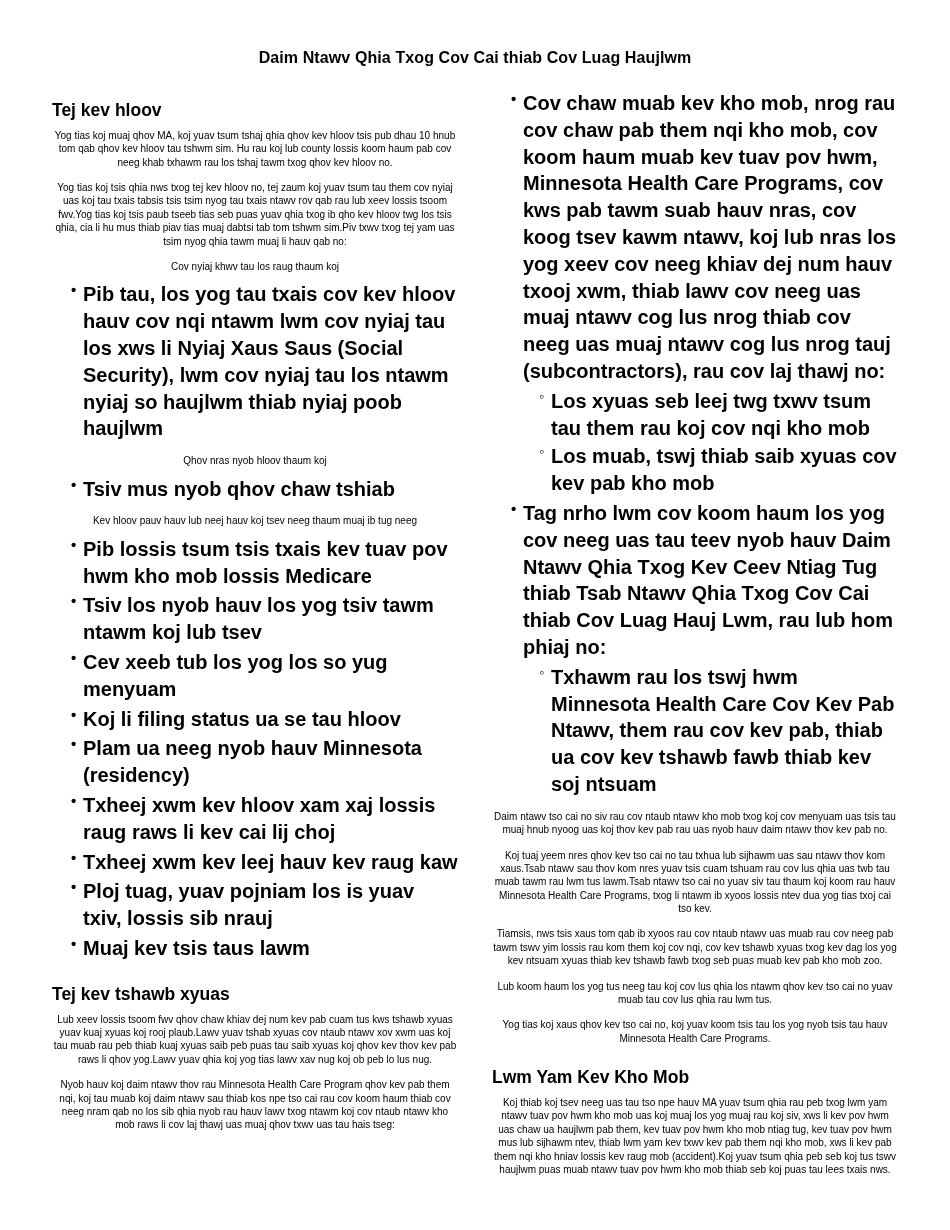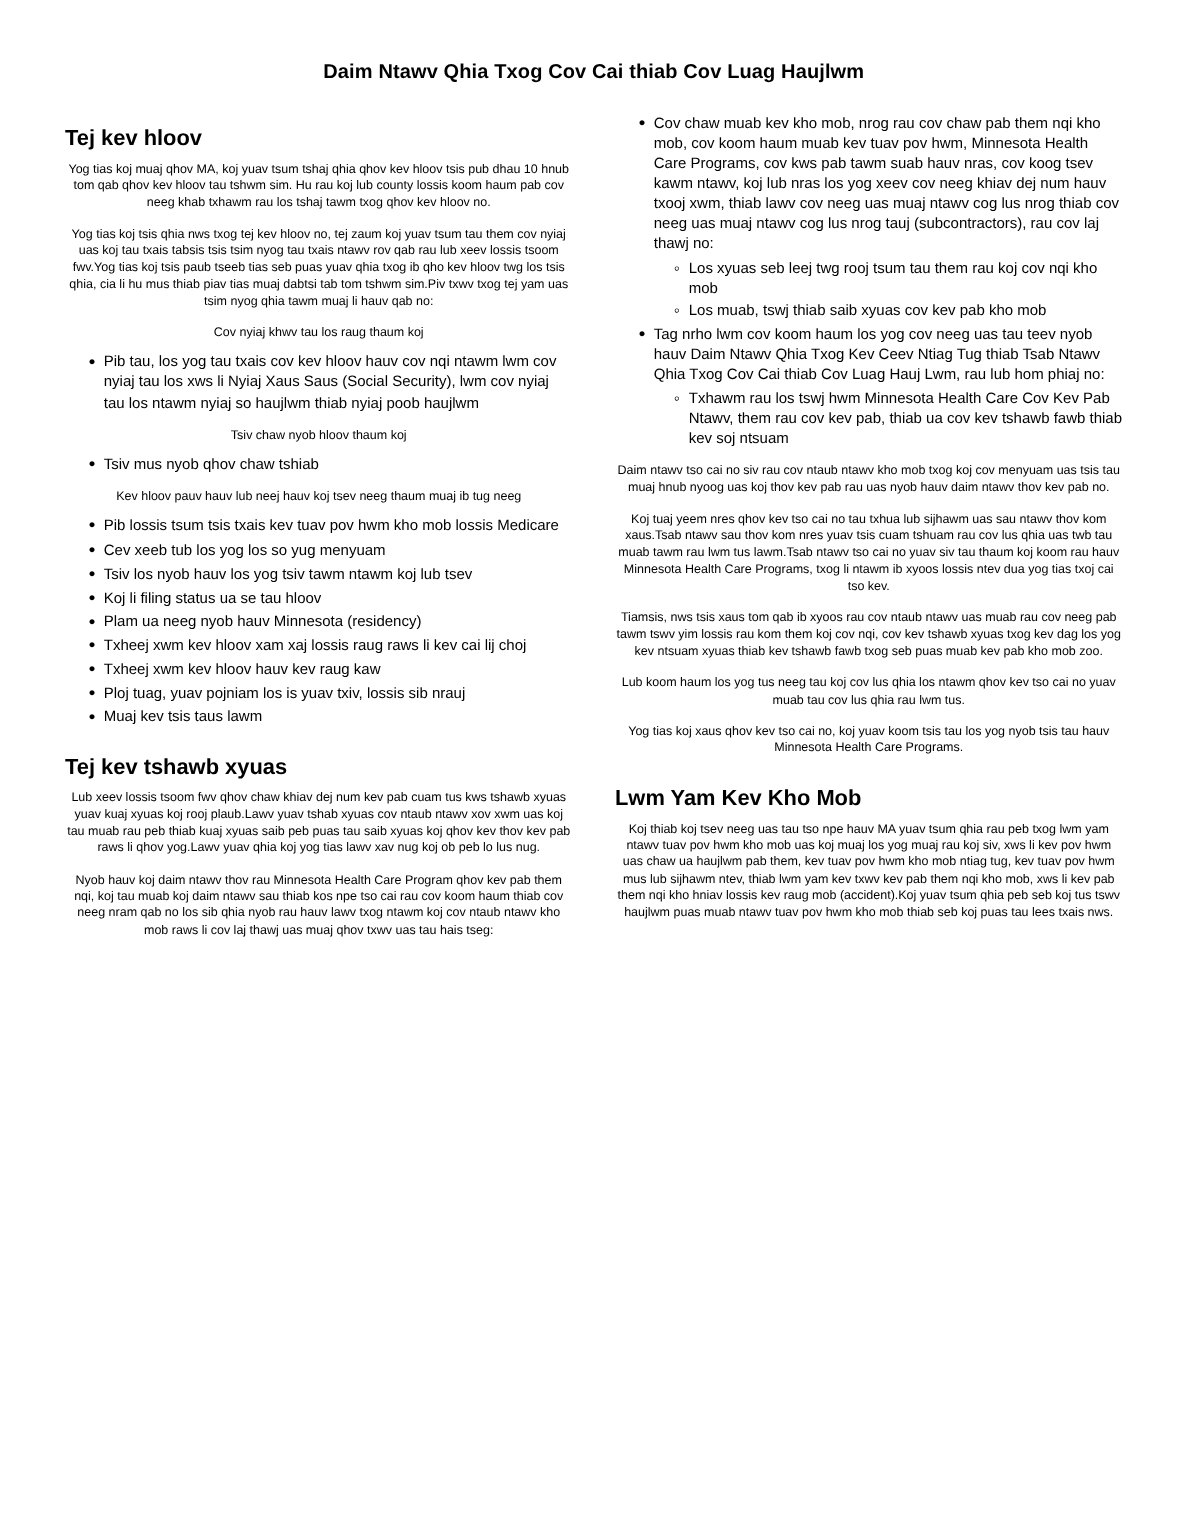"Cov chaw muab kev kho" ul.bullets > li { font-size: 12px -> 20px; font-weight: none -> bold }
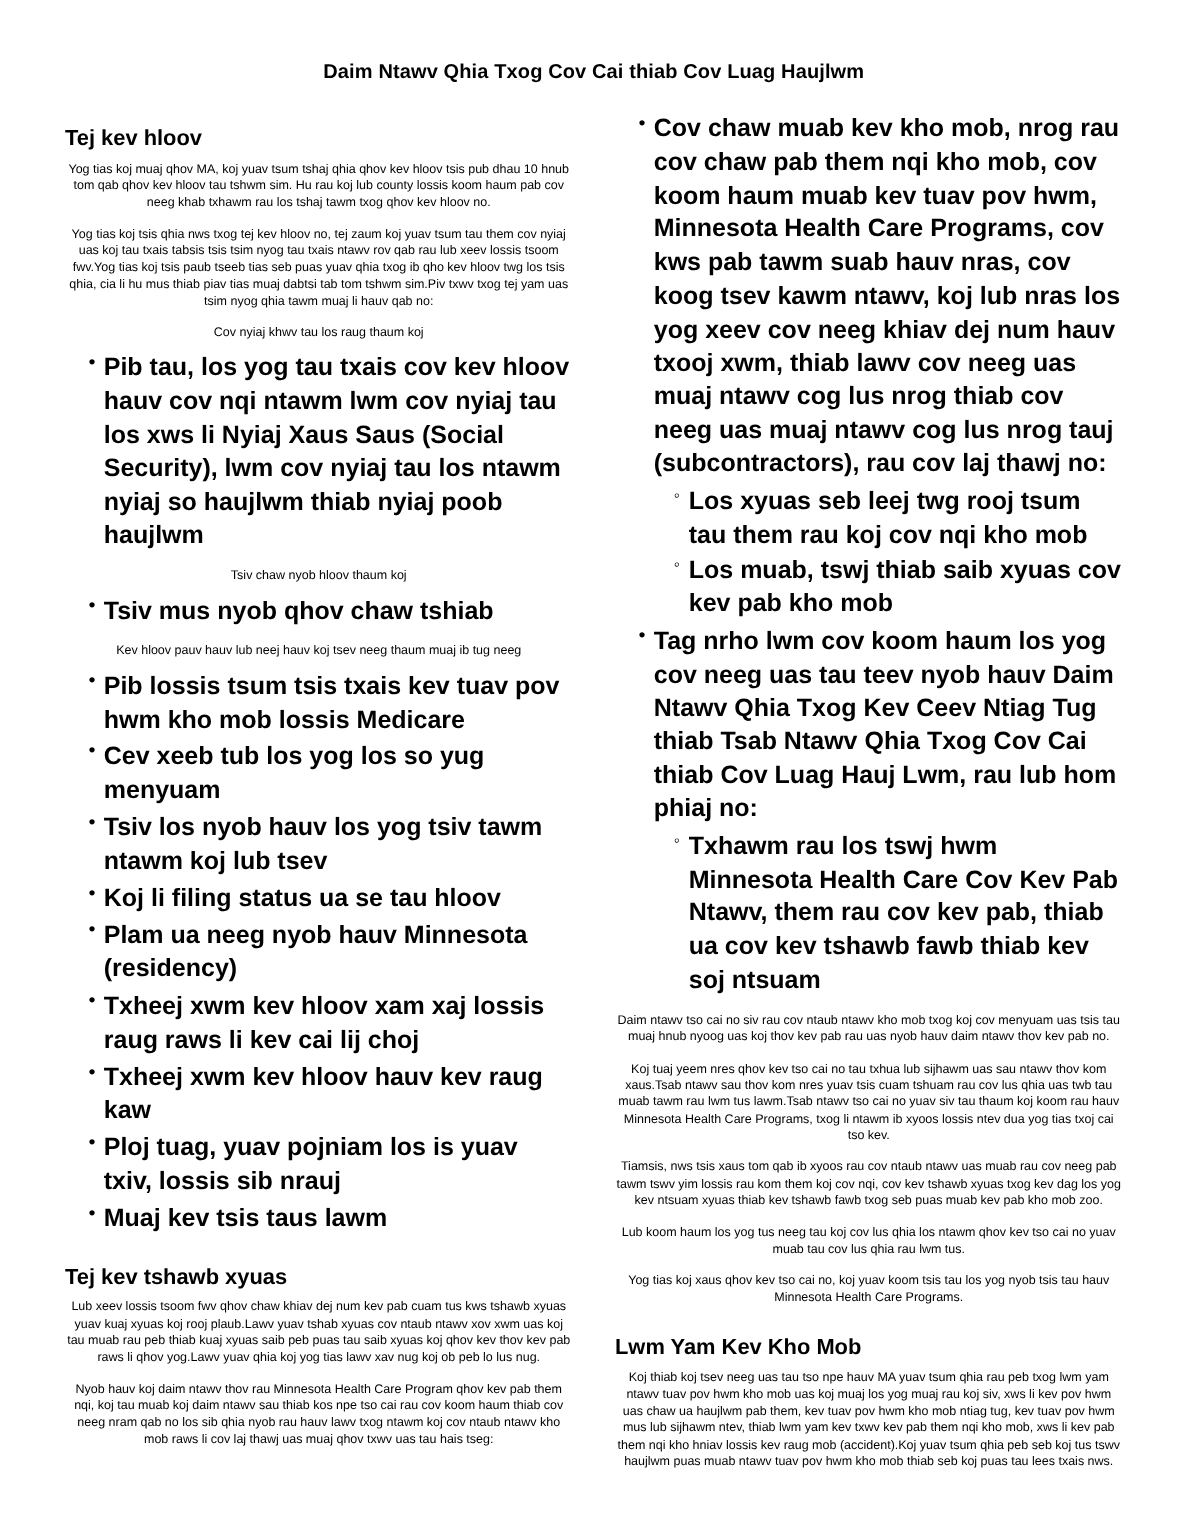"Los xyuas seb leej twg" li { text: rooj -> txwv }
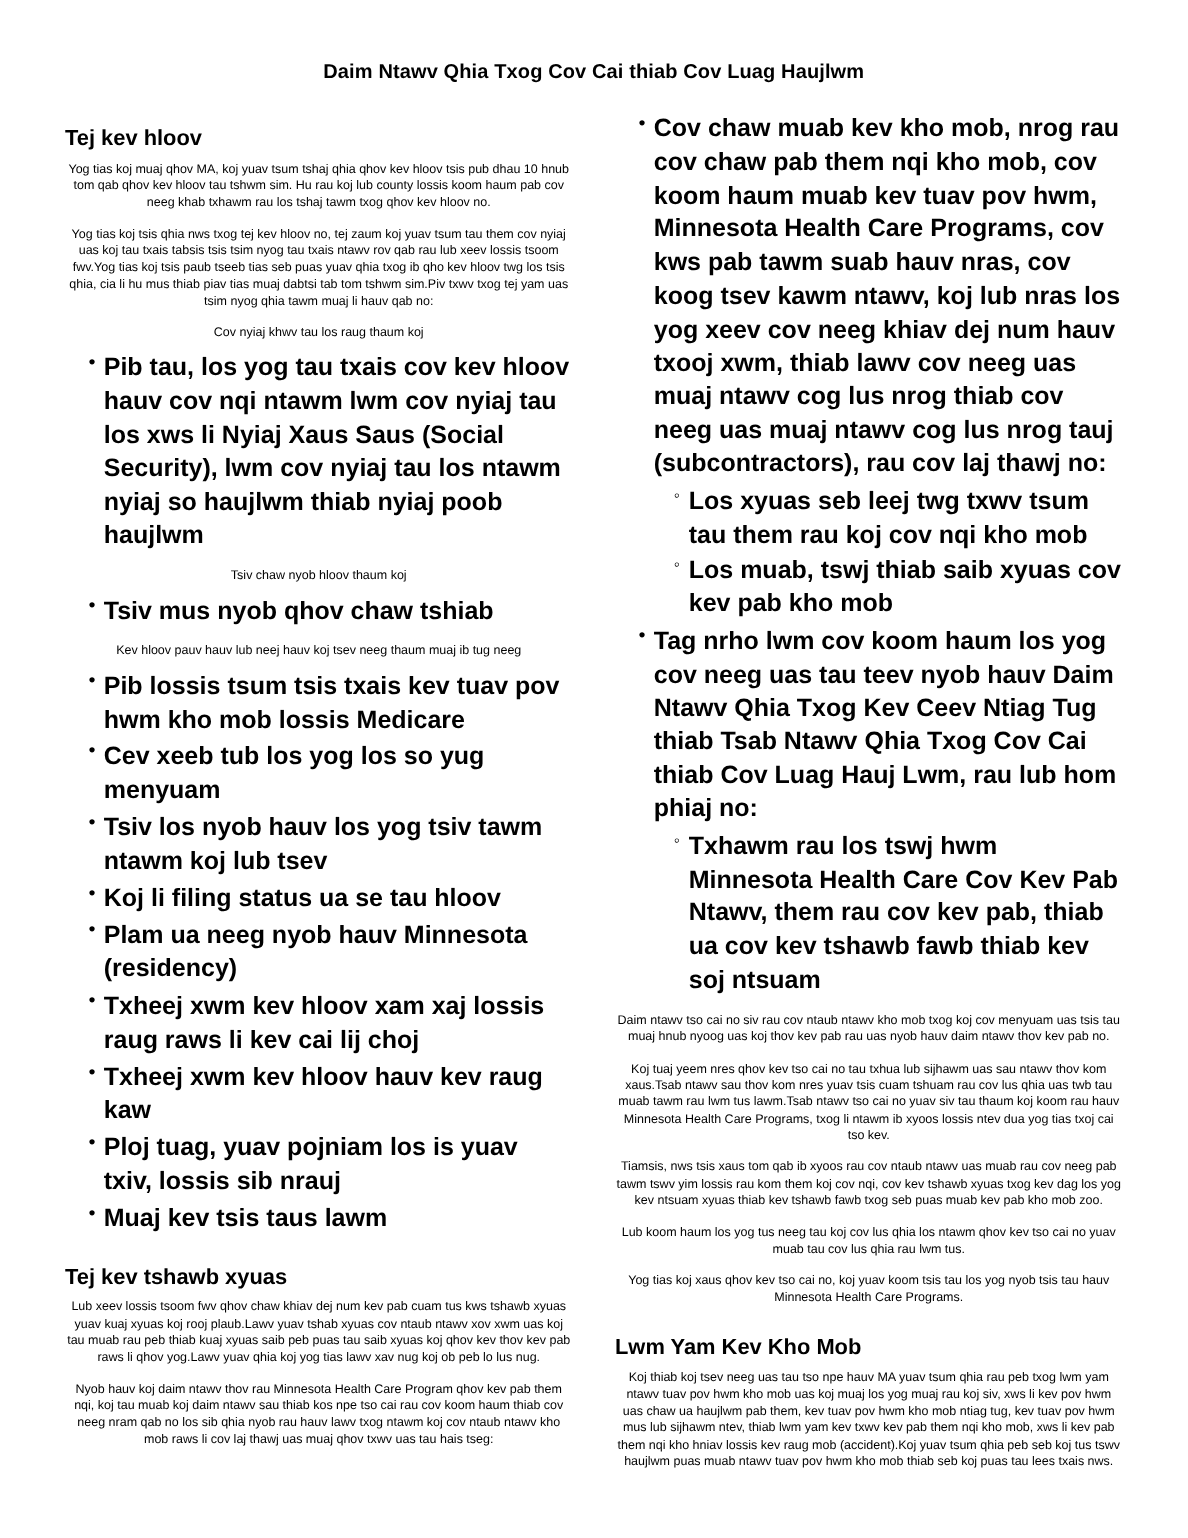"Tsiv chaw nyob hloov thaum" p.para { text: Tsiv chaw -> Qhov nras }
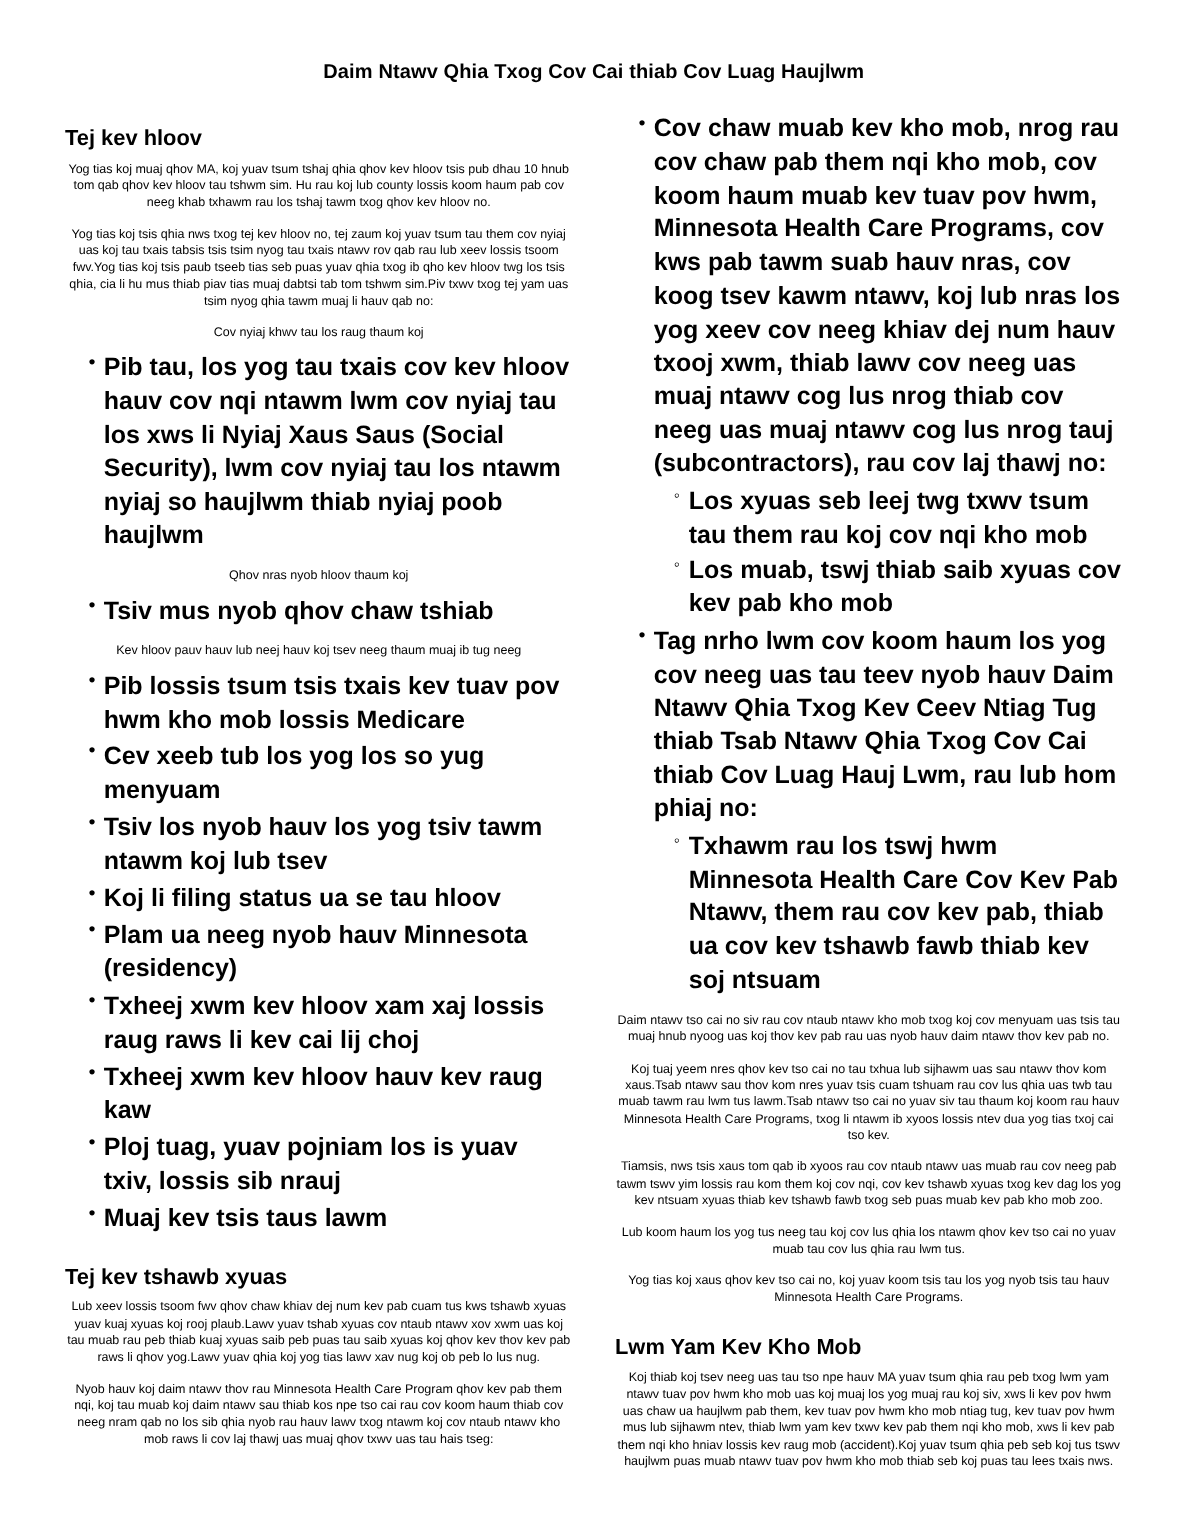"Cev xeeb tub los yog" li { order: before "Tsiv los nyob hauv los" -> after "Tsiv los nyob hauv los" }
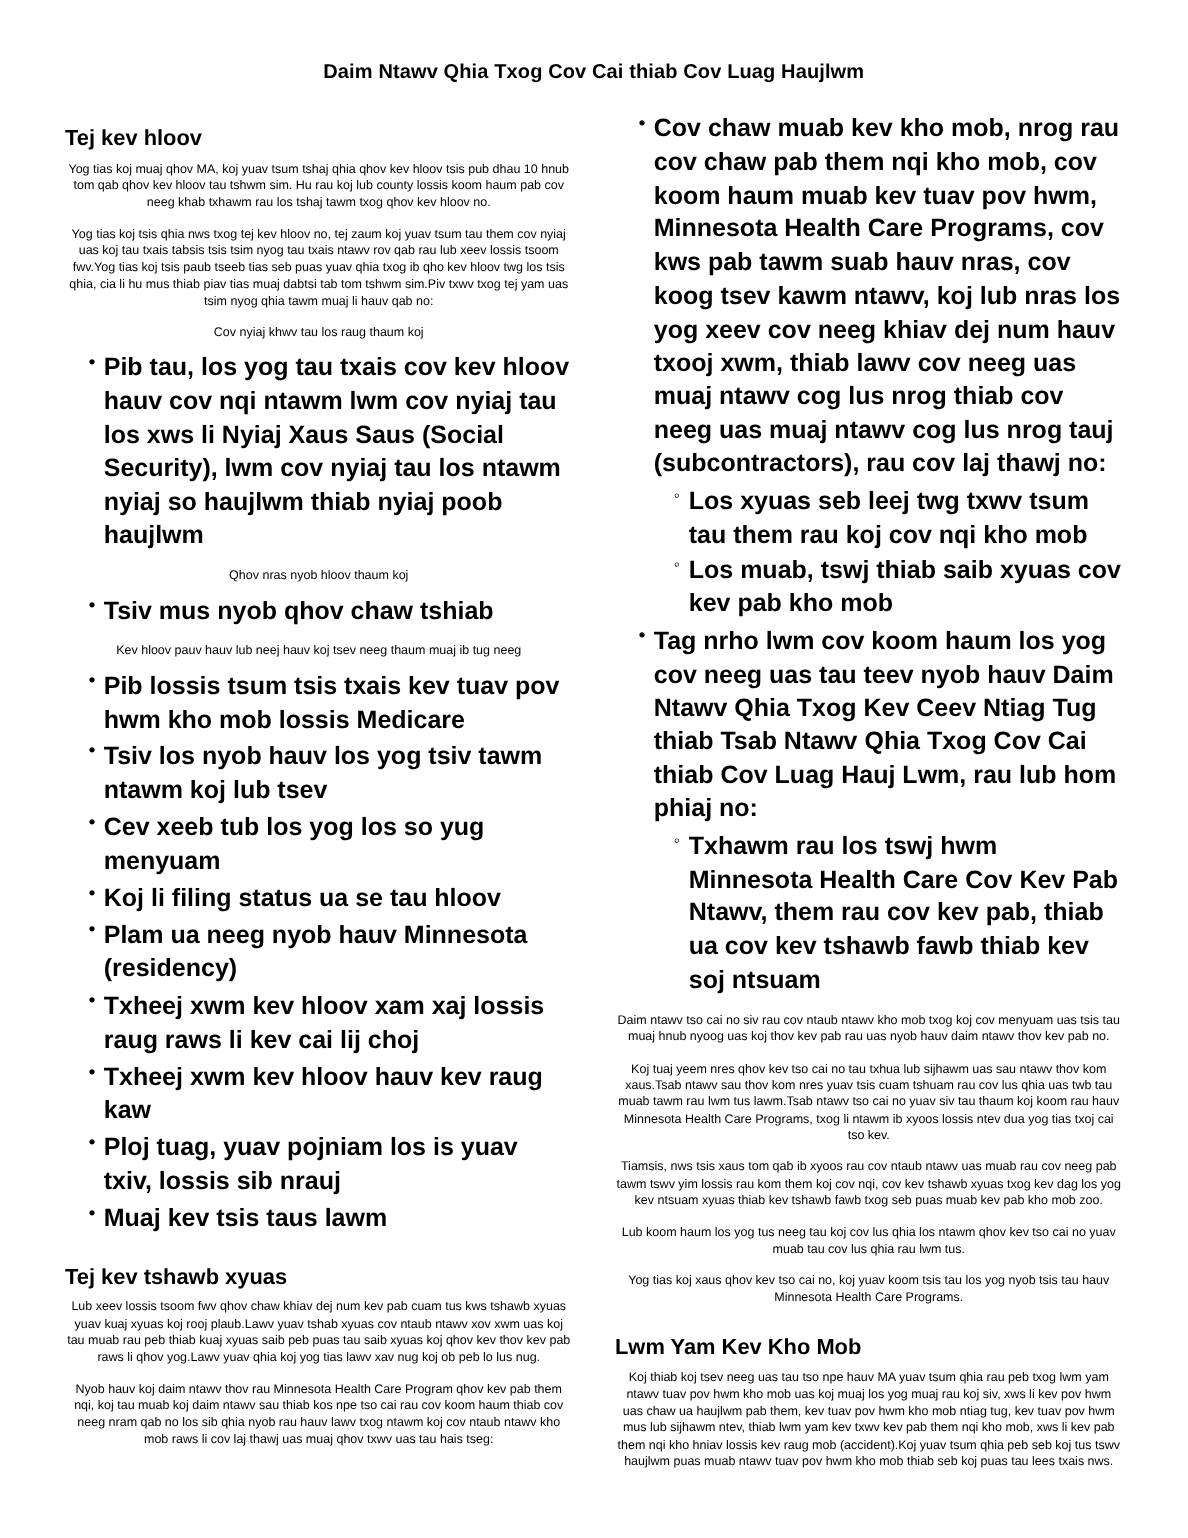"Txheej xwm kev hloov hauv" li { text: hloov -> leej }
